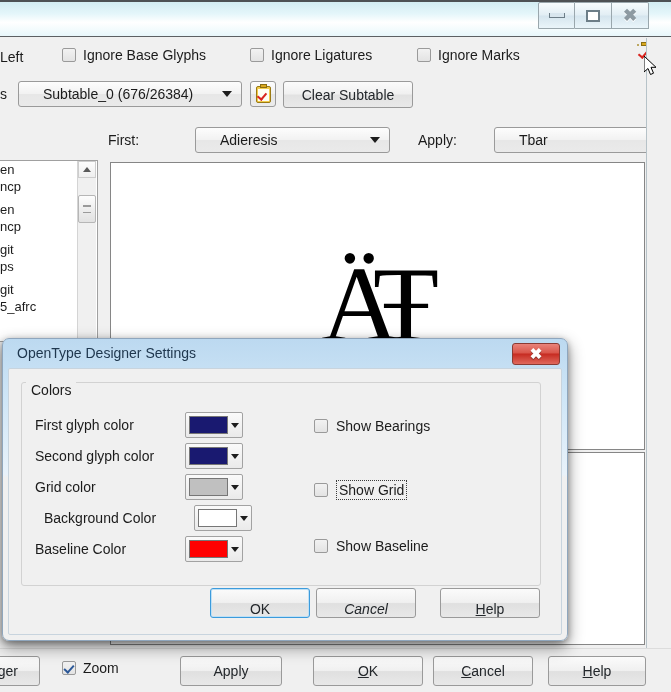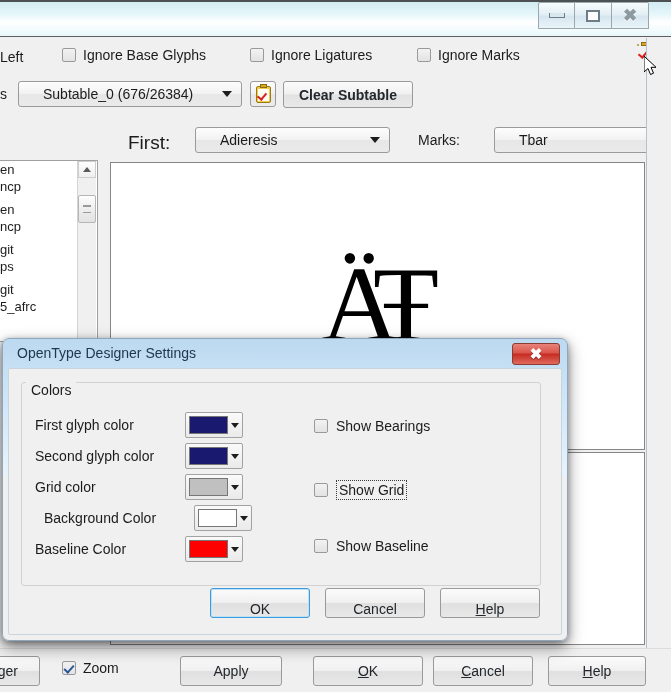"Clear Subtable" .btn { font-weight: bold -> none }
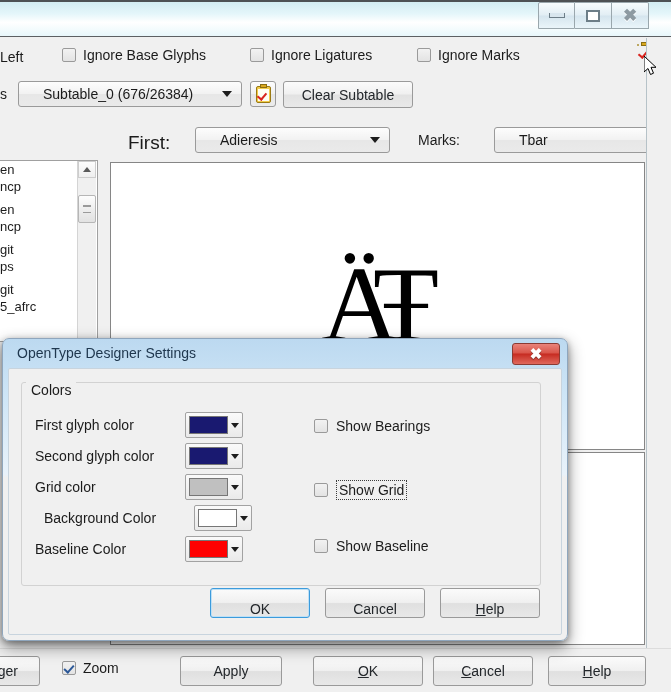"First:" span { font-size: 19px -> 14px; left: 128px -> 108px }
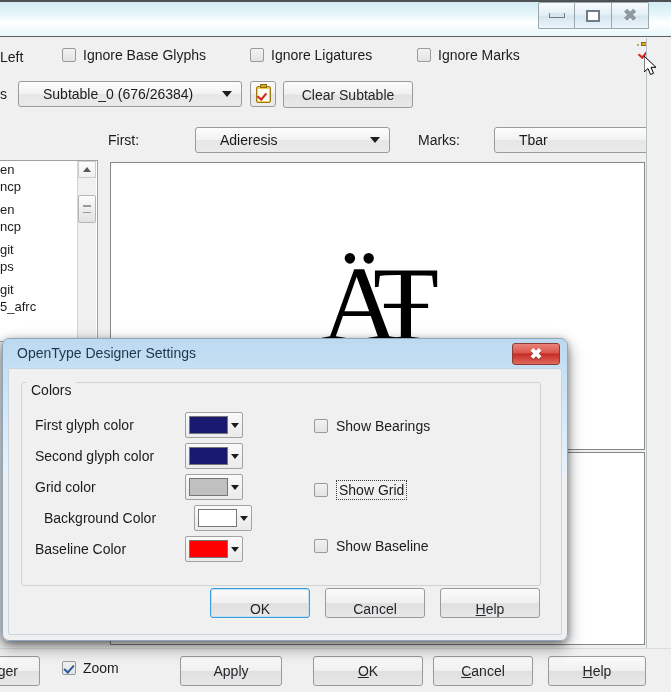"Marks:" span { text: Marks -> Apply }
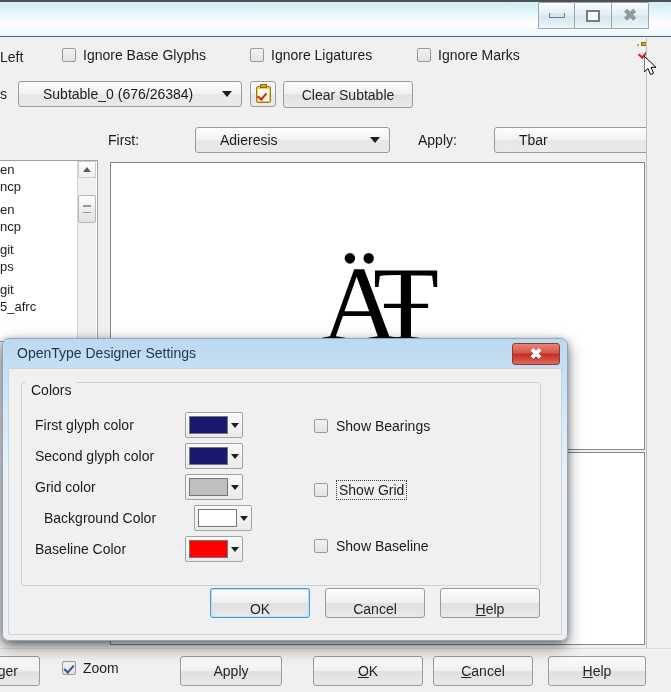"Cancel" div.dbtn { font-style: none -> italic; left: 325px -> 316px }
